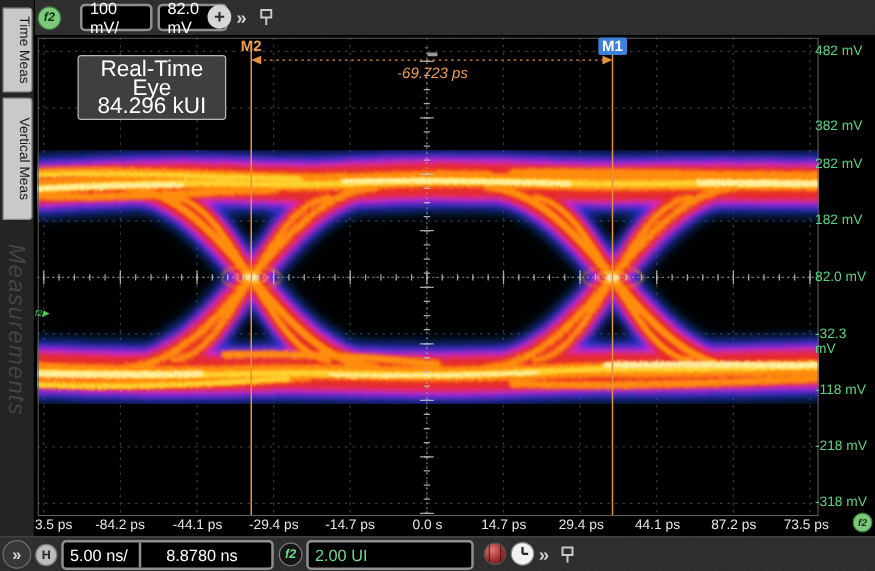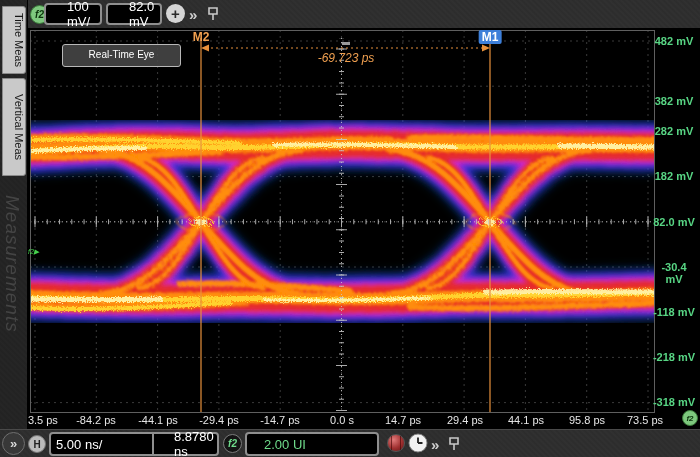"100 mV/" .valbox { margin-left: none -> 20px; padding-left: 21px -> 6px }
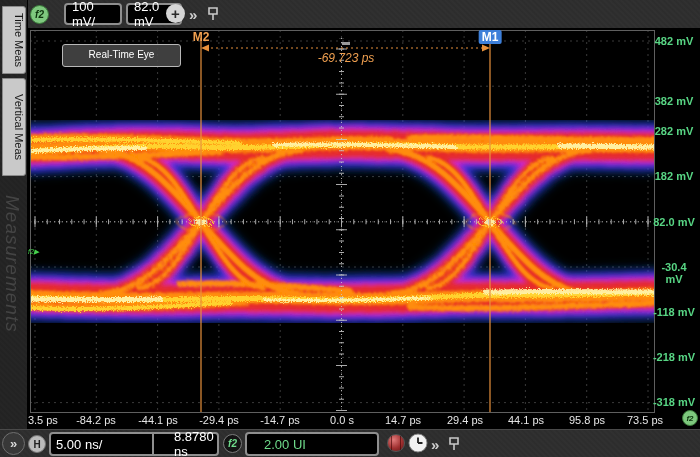"482 mV" .ylab { font-weight: bold -> none; text-align: center -> left }
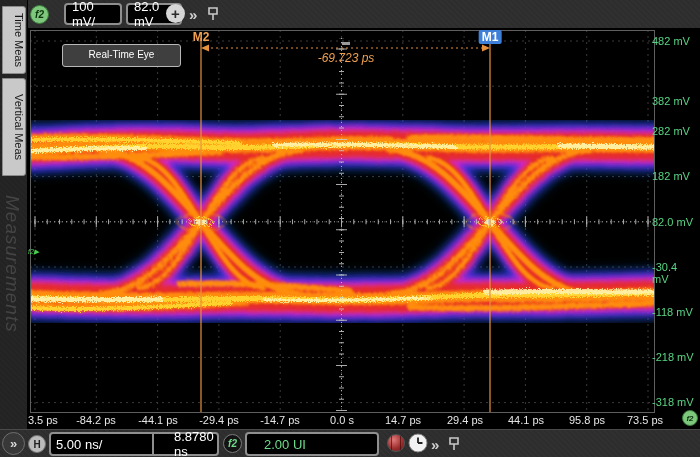"Real-Time Eye" .infobox { font-size: 10px -> 18px }
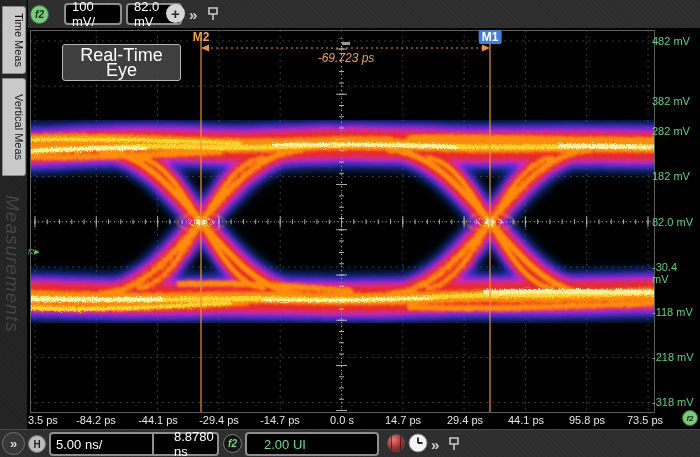"84.296 kUI" div { html: none -> <div>84.296 kUI</div> }
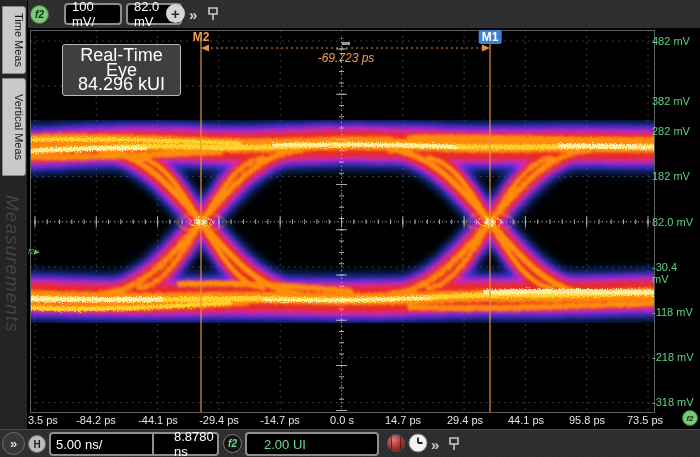"-30.4 mV" div.ylab { text: -30.4 -> -32.3 }
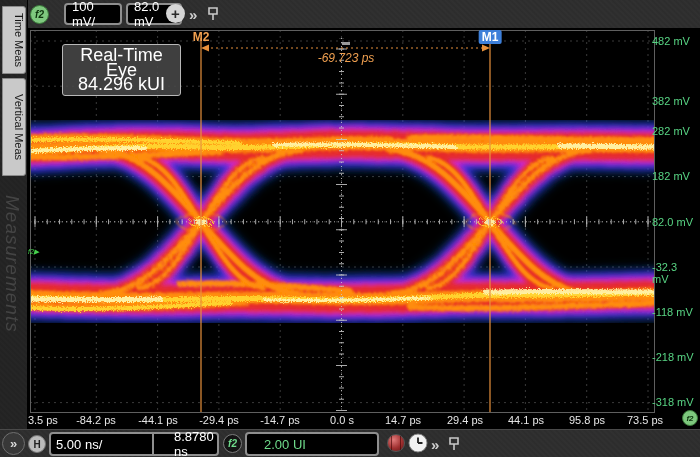"95.8 ps" div.xlab { text: 95.8 -> 87.2 }
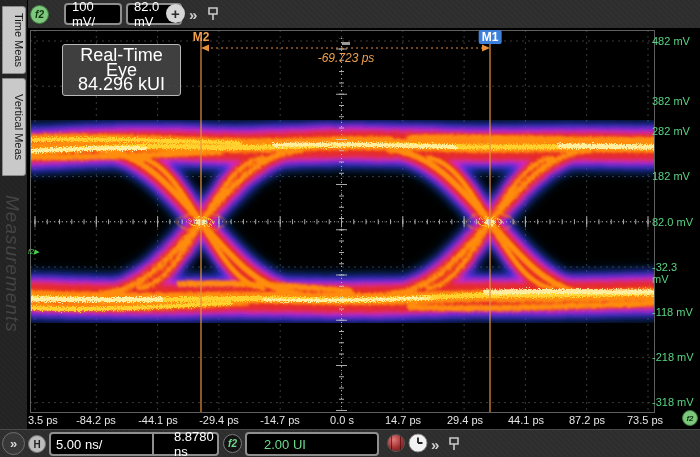"5.00 ns/" .valgroup { gap: 41px -> none }
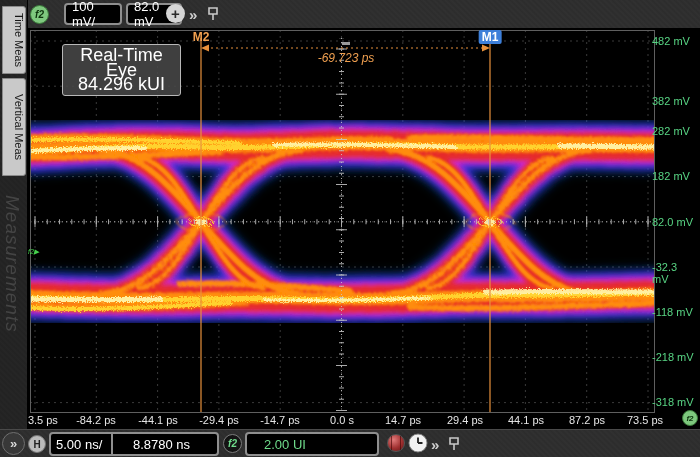"2.00 UI" div.valgroup { padding-left: 12px -> none }
